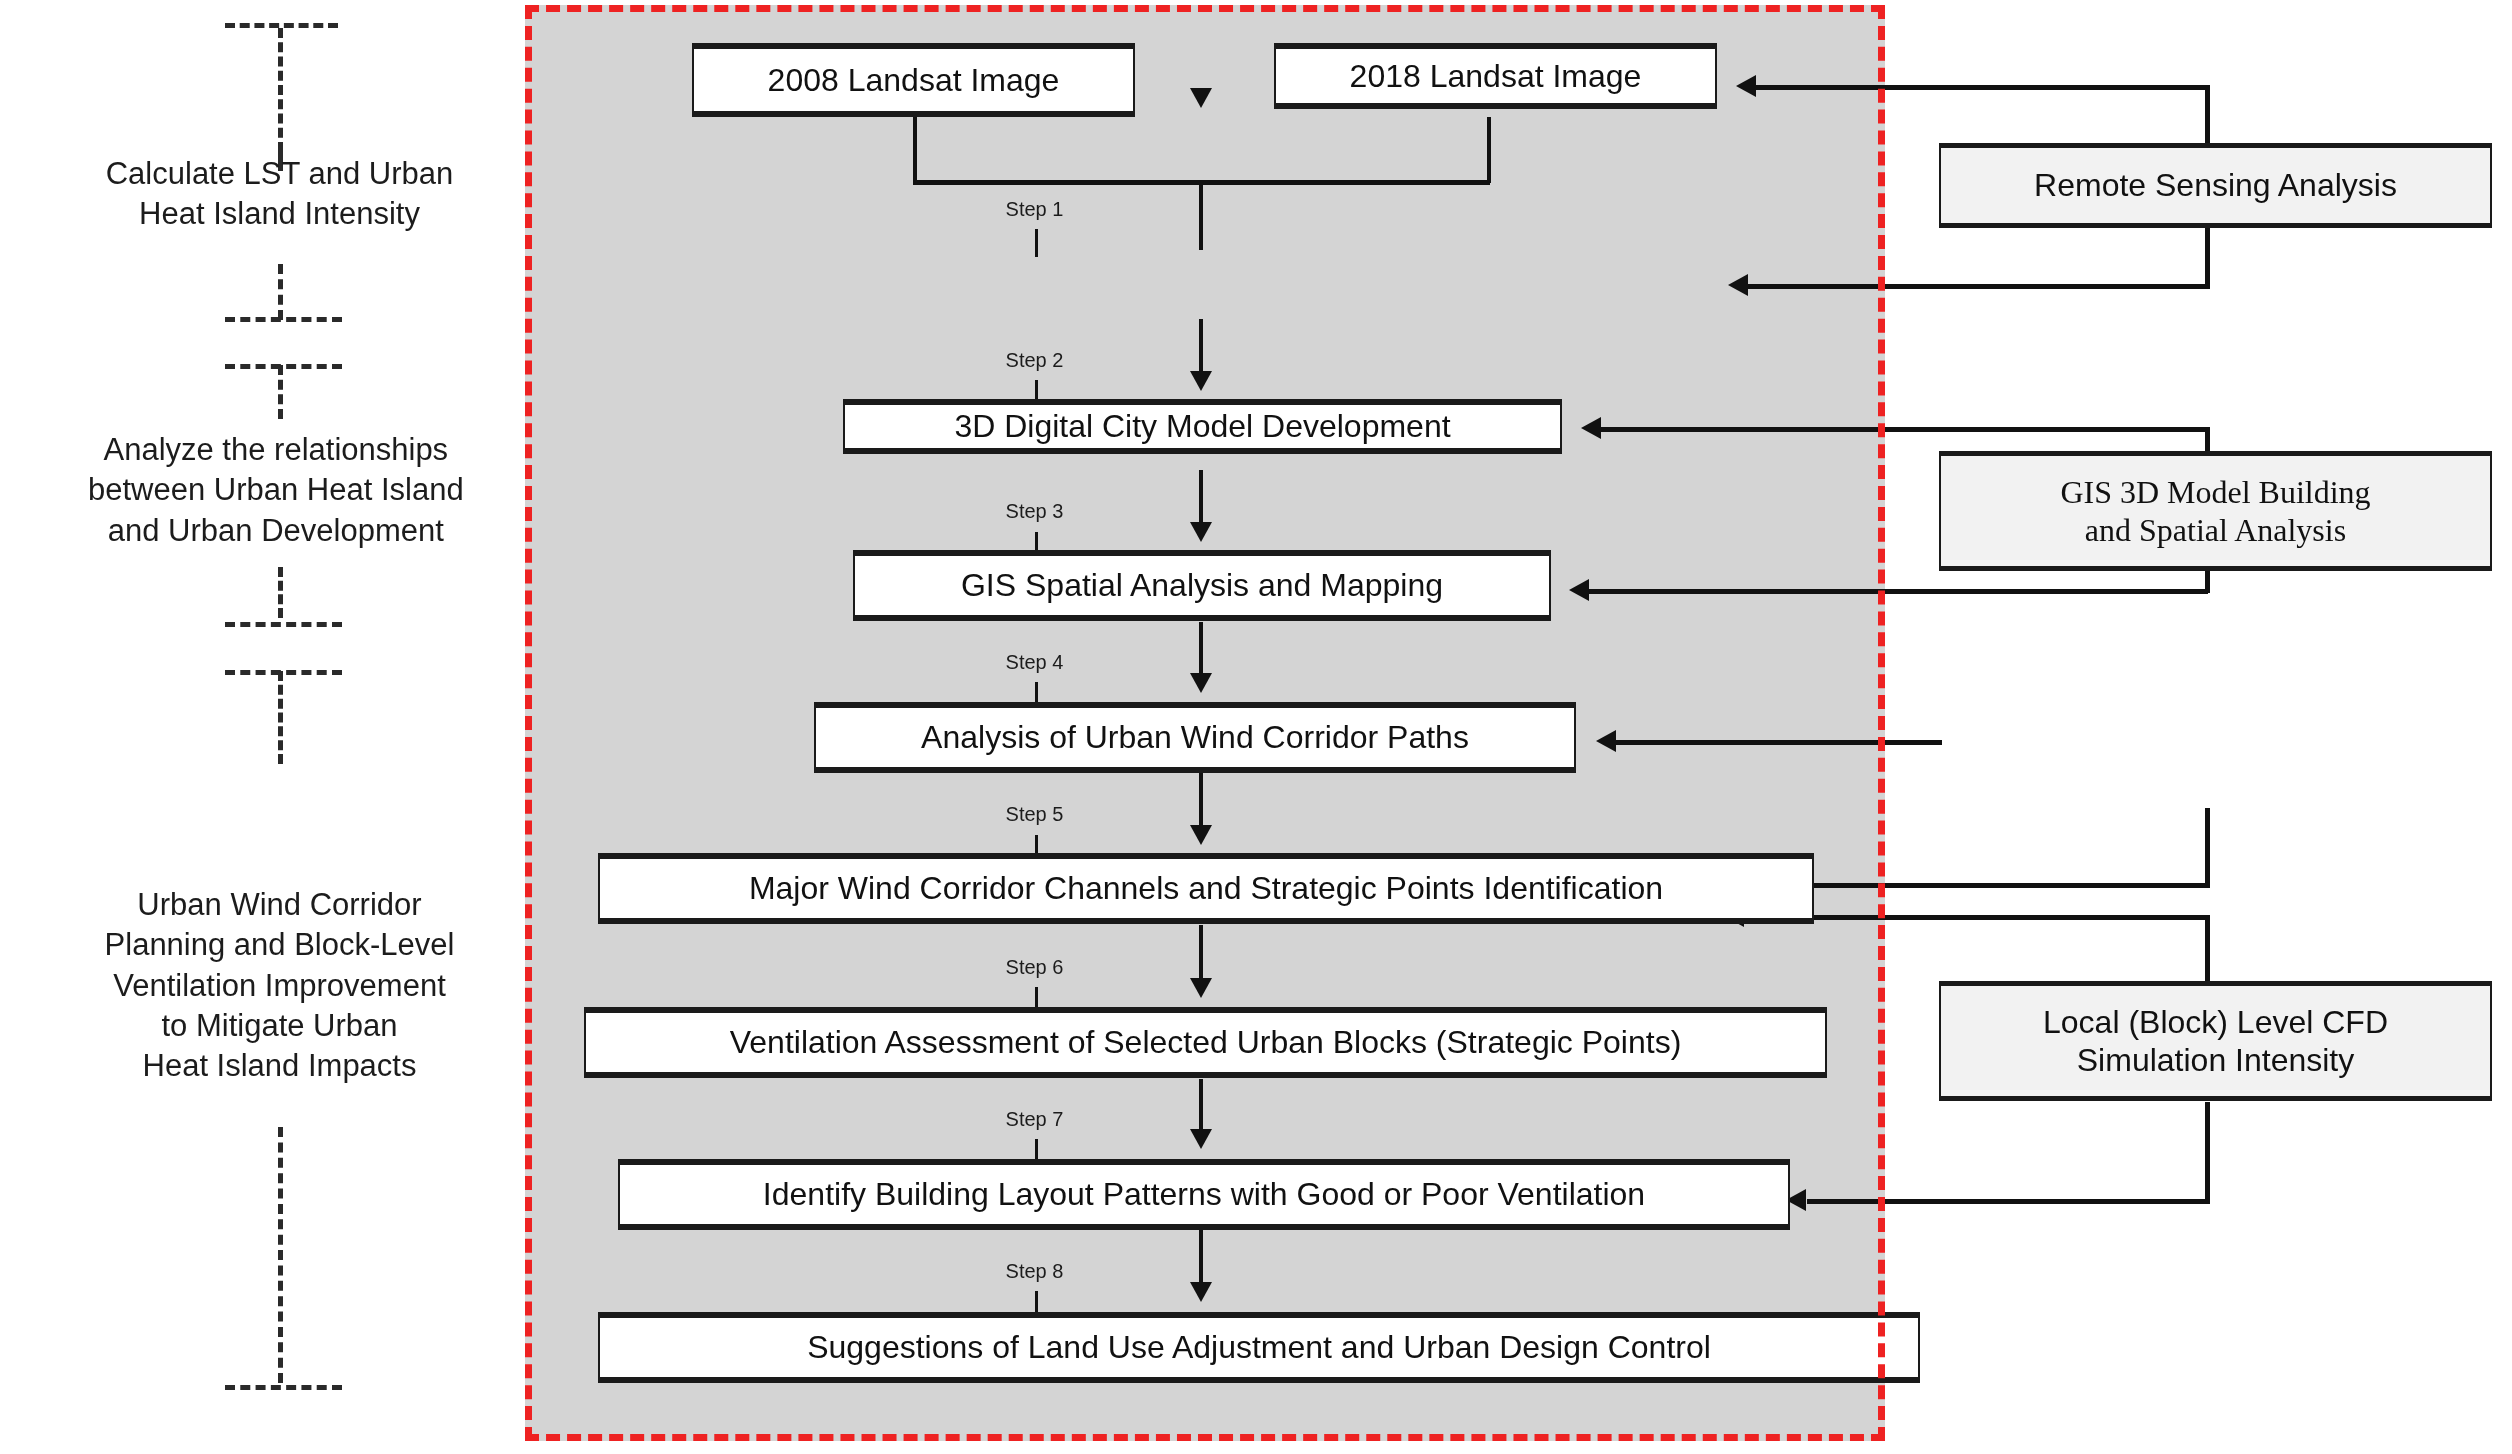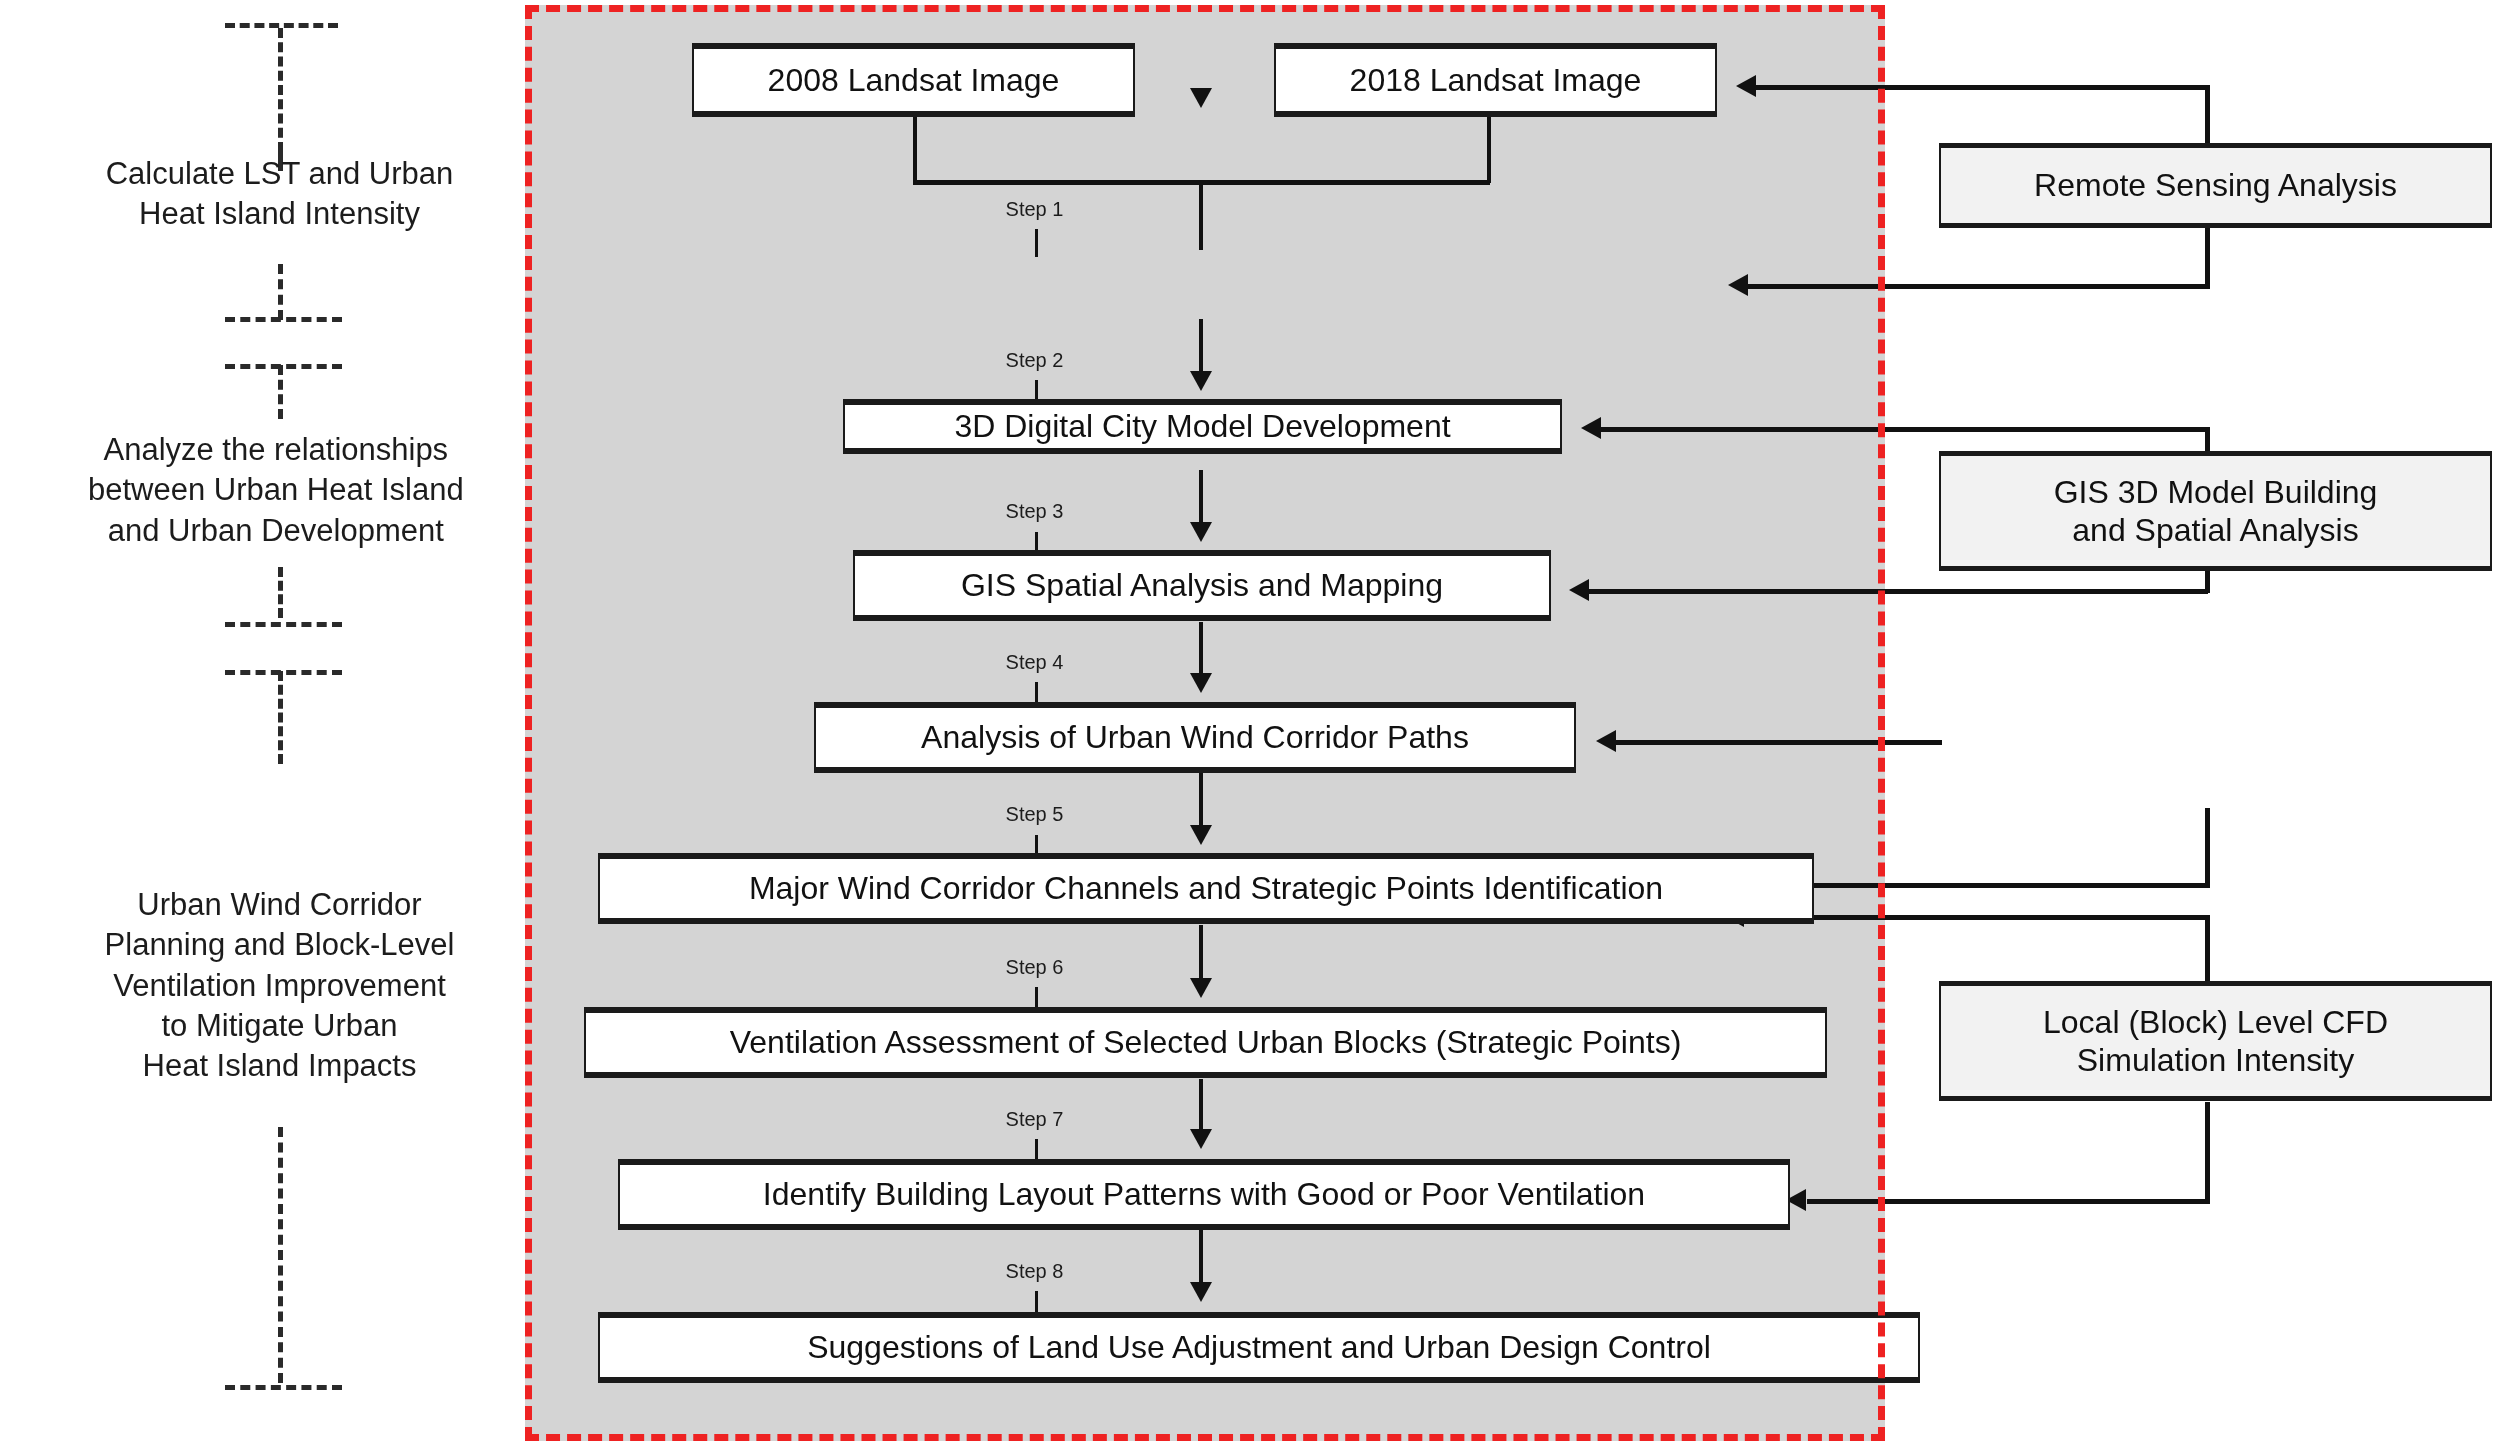"2018 Landsat Image" div.node { height: 74px -> 66px }
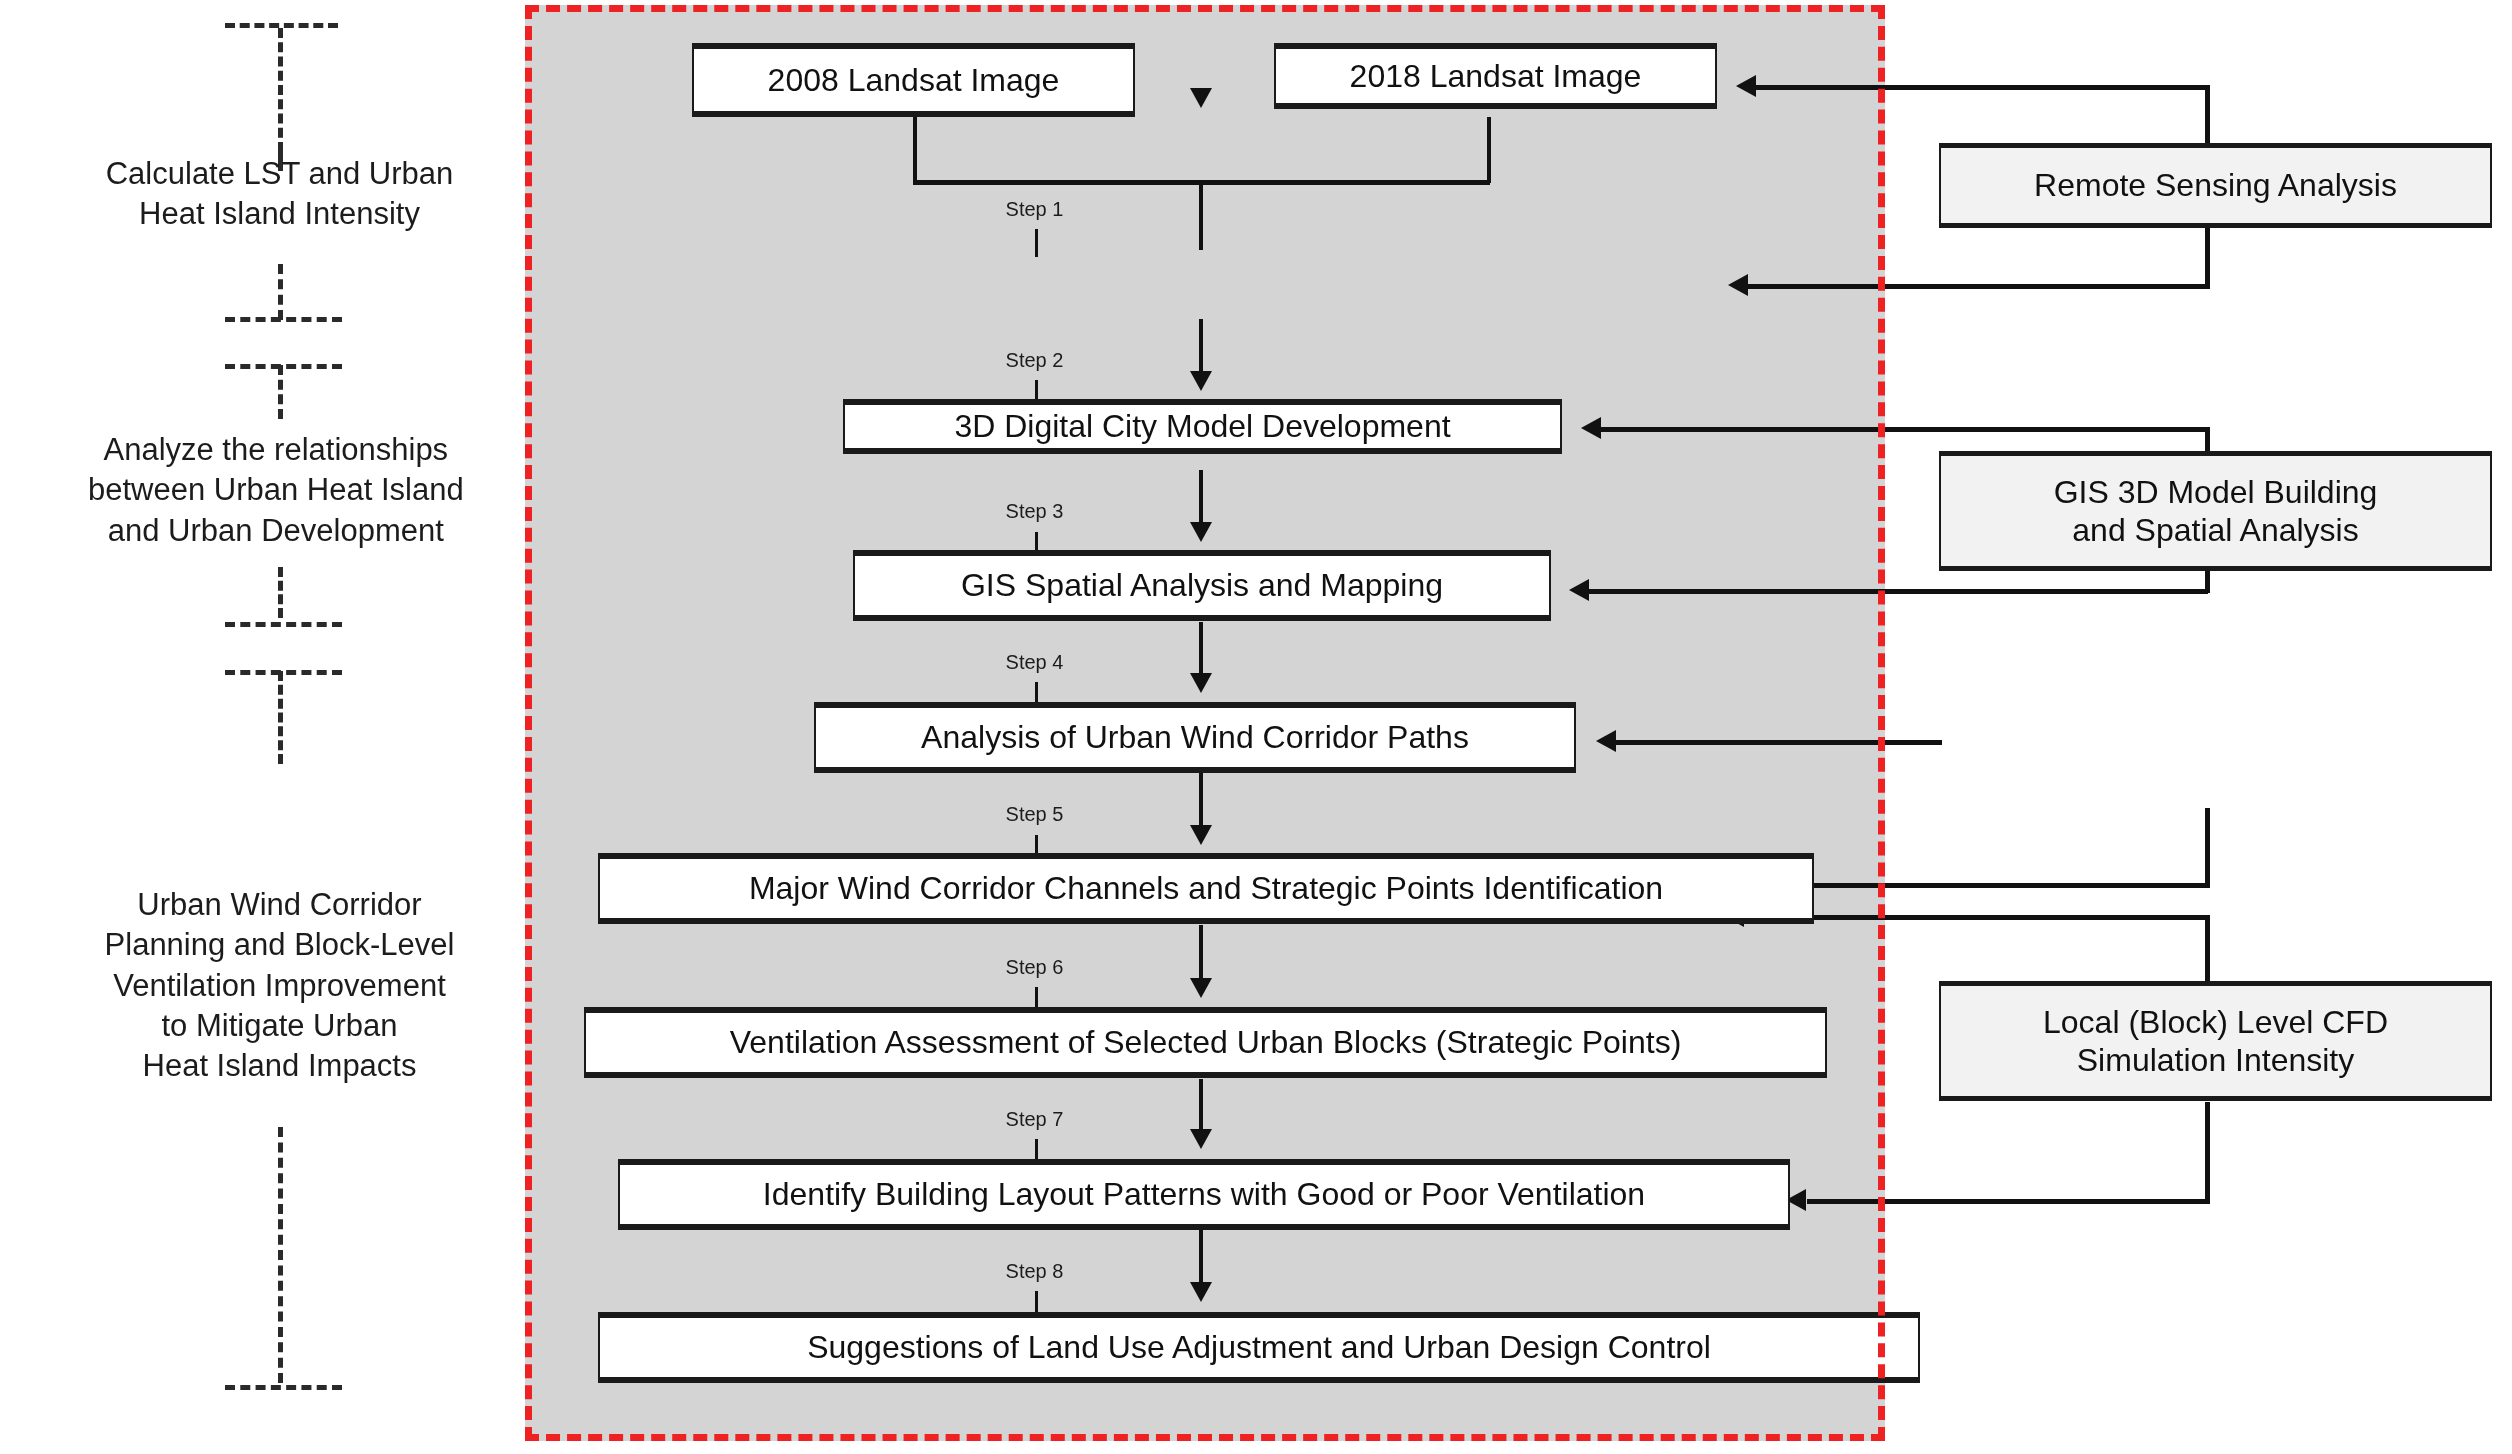"GIS 3D Model Building" div.node { font-family: none -> Liberation Serif, serif }
